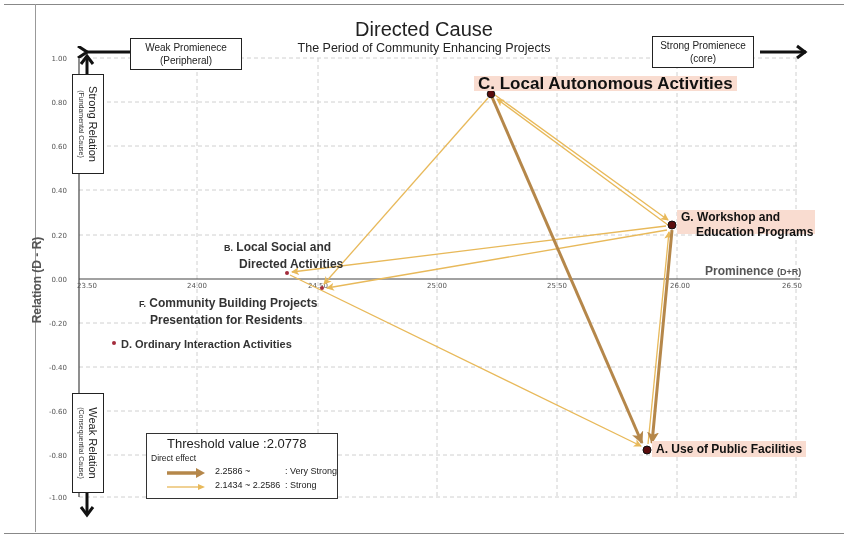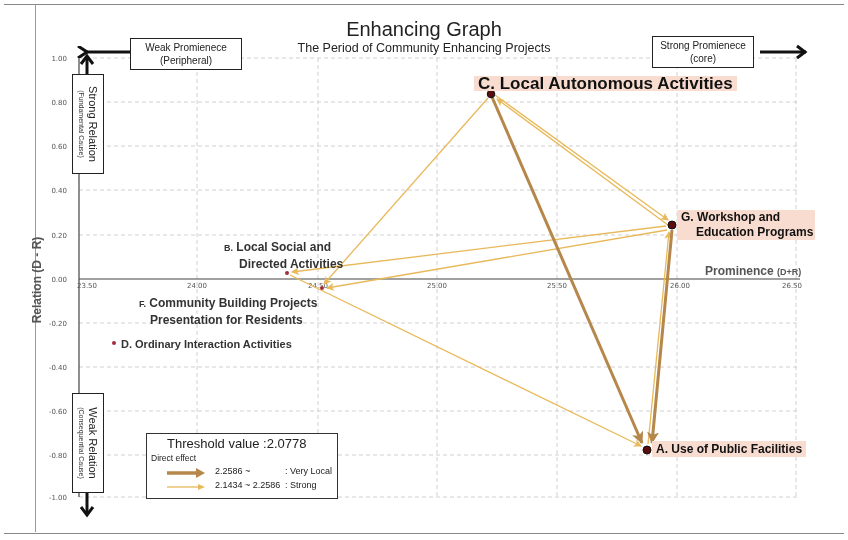"Enhancing Graph" div.title { text: Enhancing Graph -> Directed Cause }
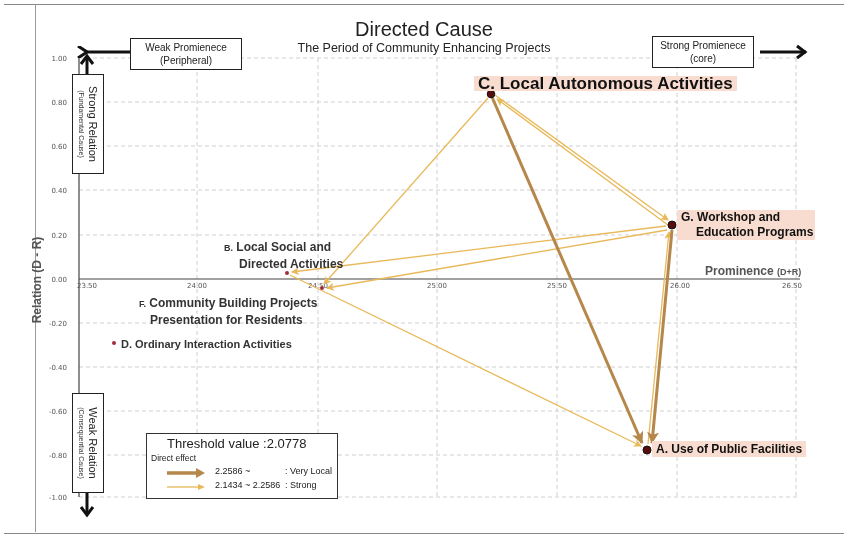"G. Workshop and" div.node-label { height: 30px -> 24px }
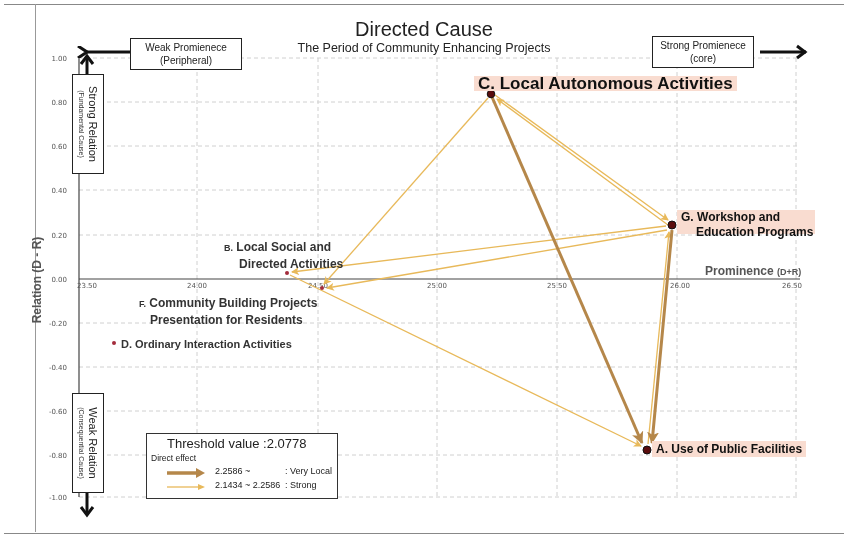": Very Local" span.lvl { text: Local -> Strong }
